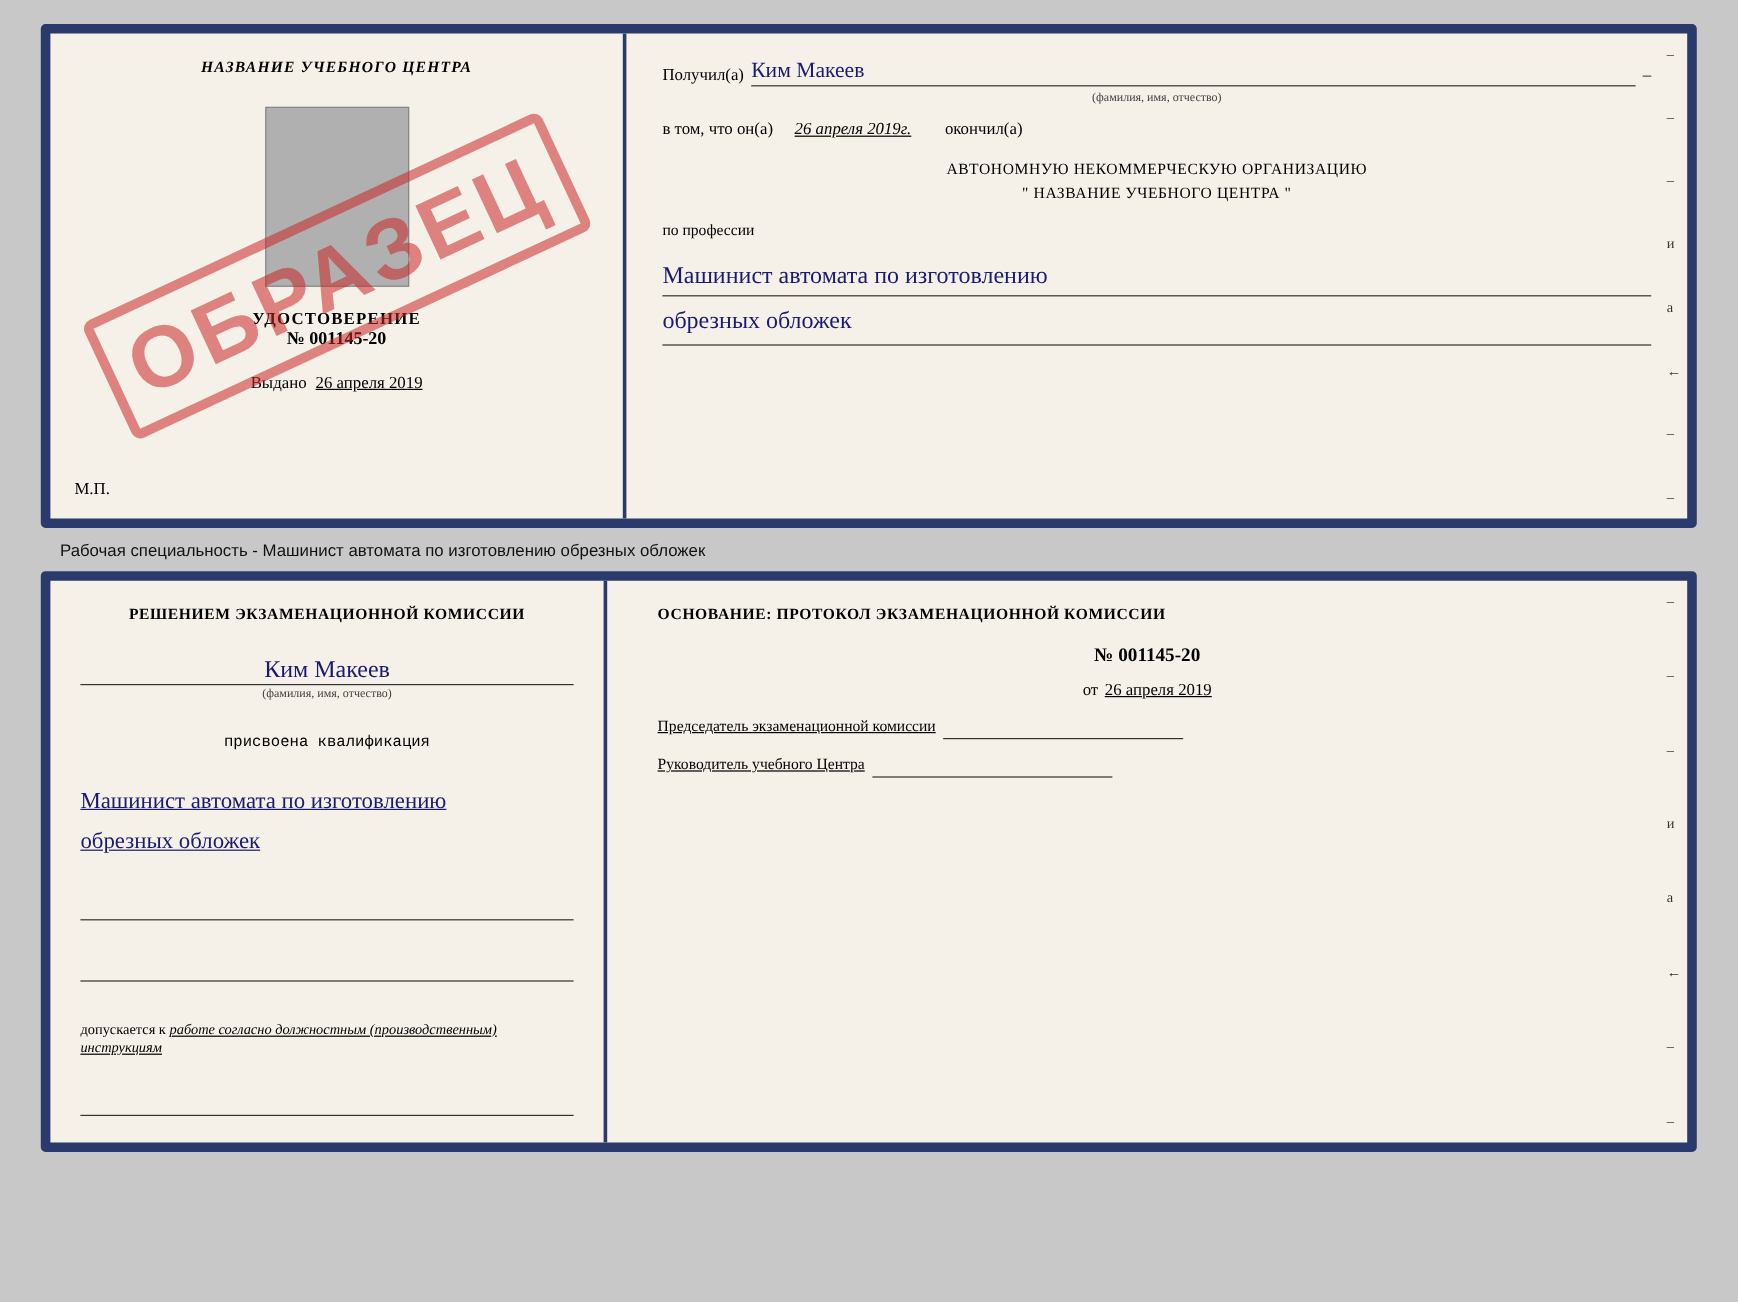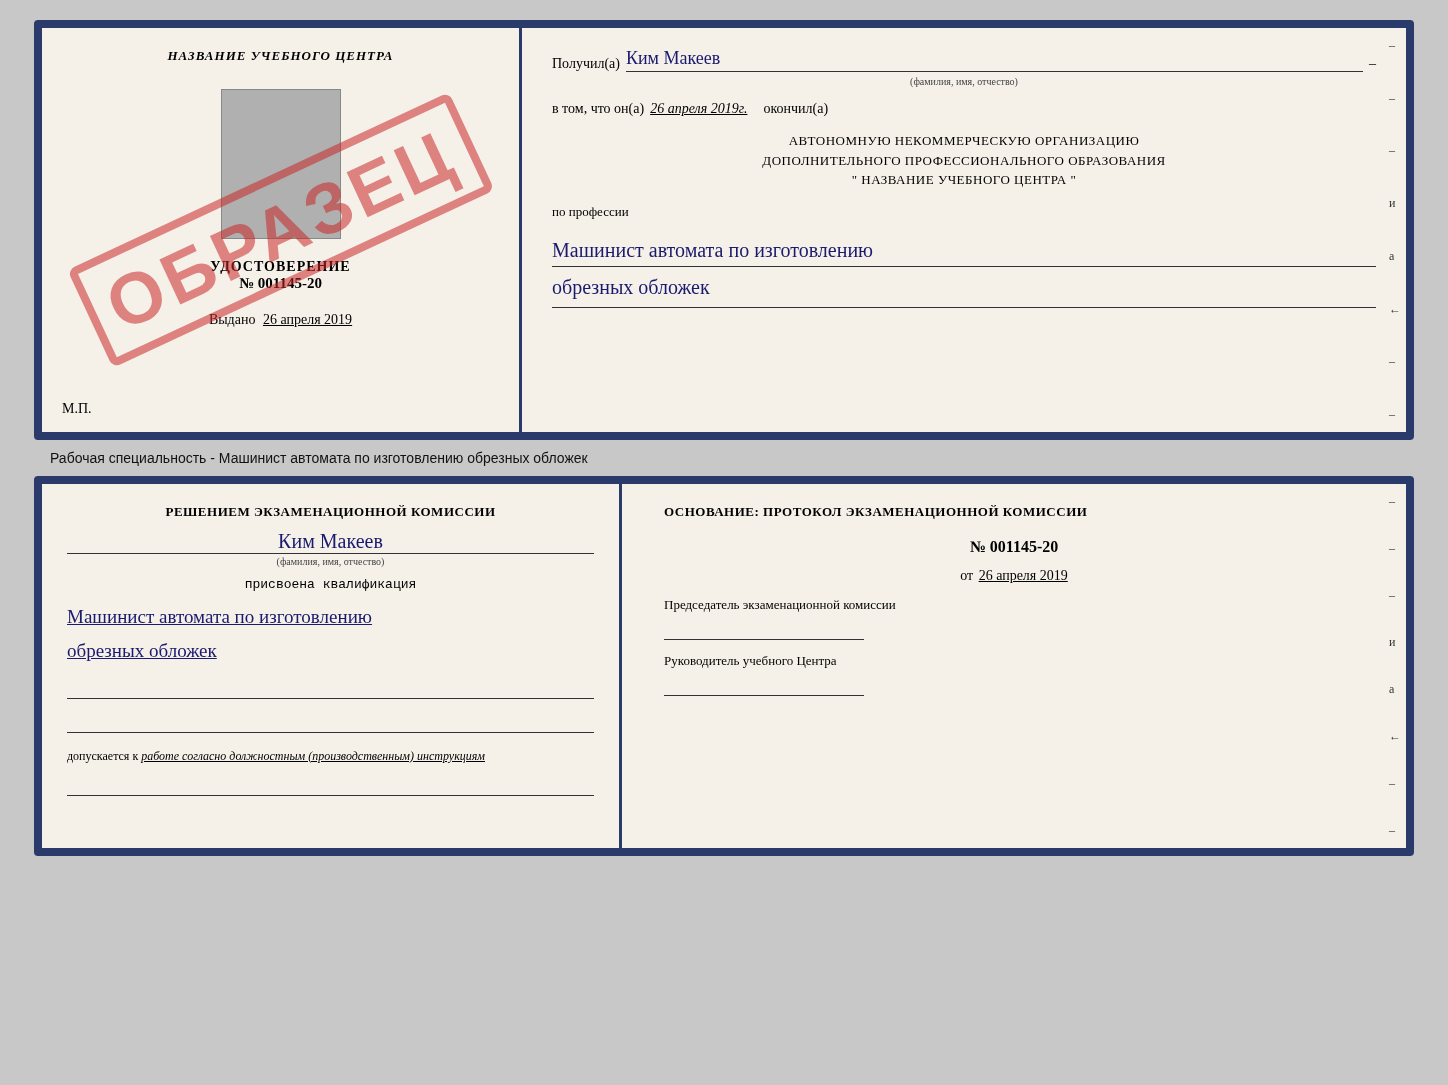"в том, что он(а)" .vtom-row { gap: 6px -> 18px }
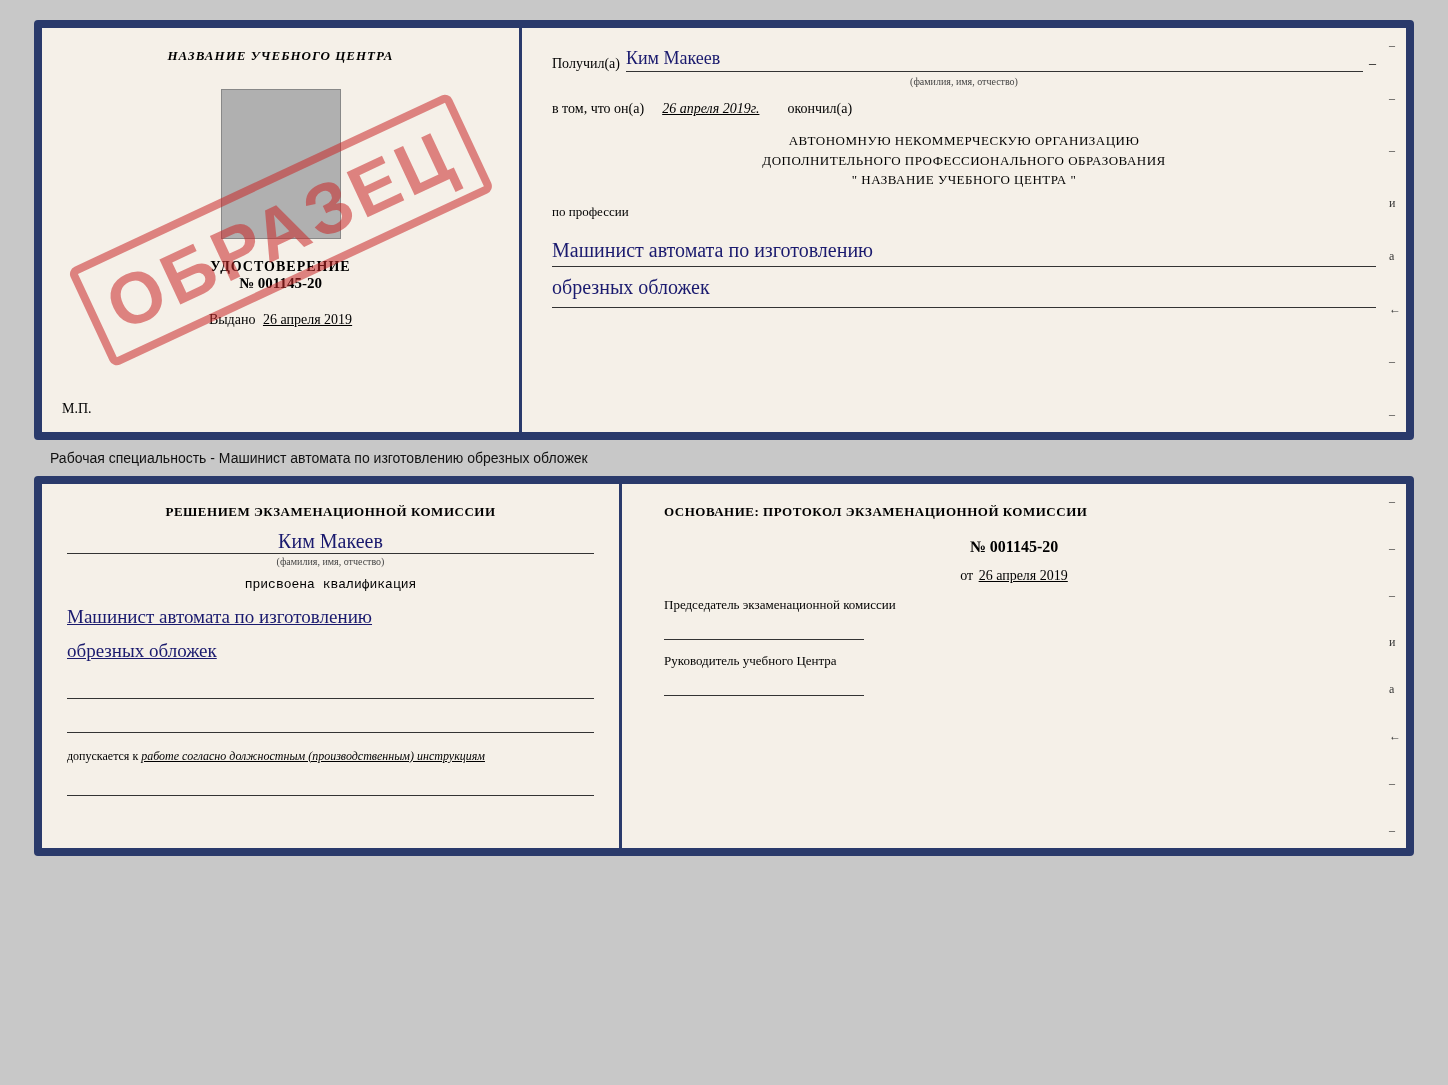"ДОПОЛНИТЕЛЬНОГО ПРОФЕССИОНАЛЬНОГО" div { html: <div>ДОПОЛНИТЕЛЬНОГО ПРОФЕССИОНАЛЬНОГО ОБРАЗОВАНИЯ</div> -> none }
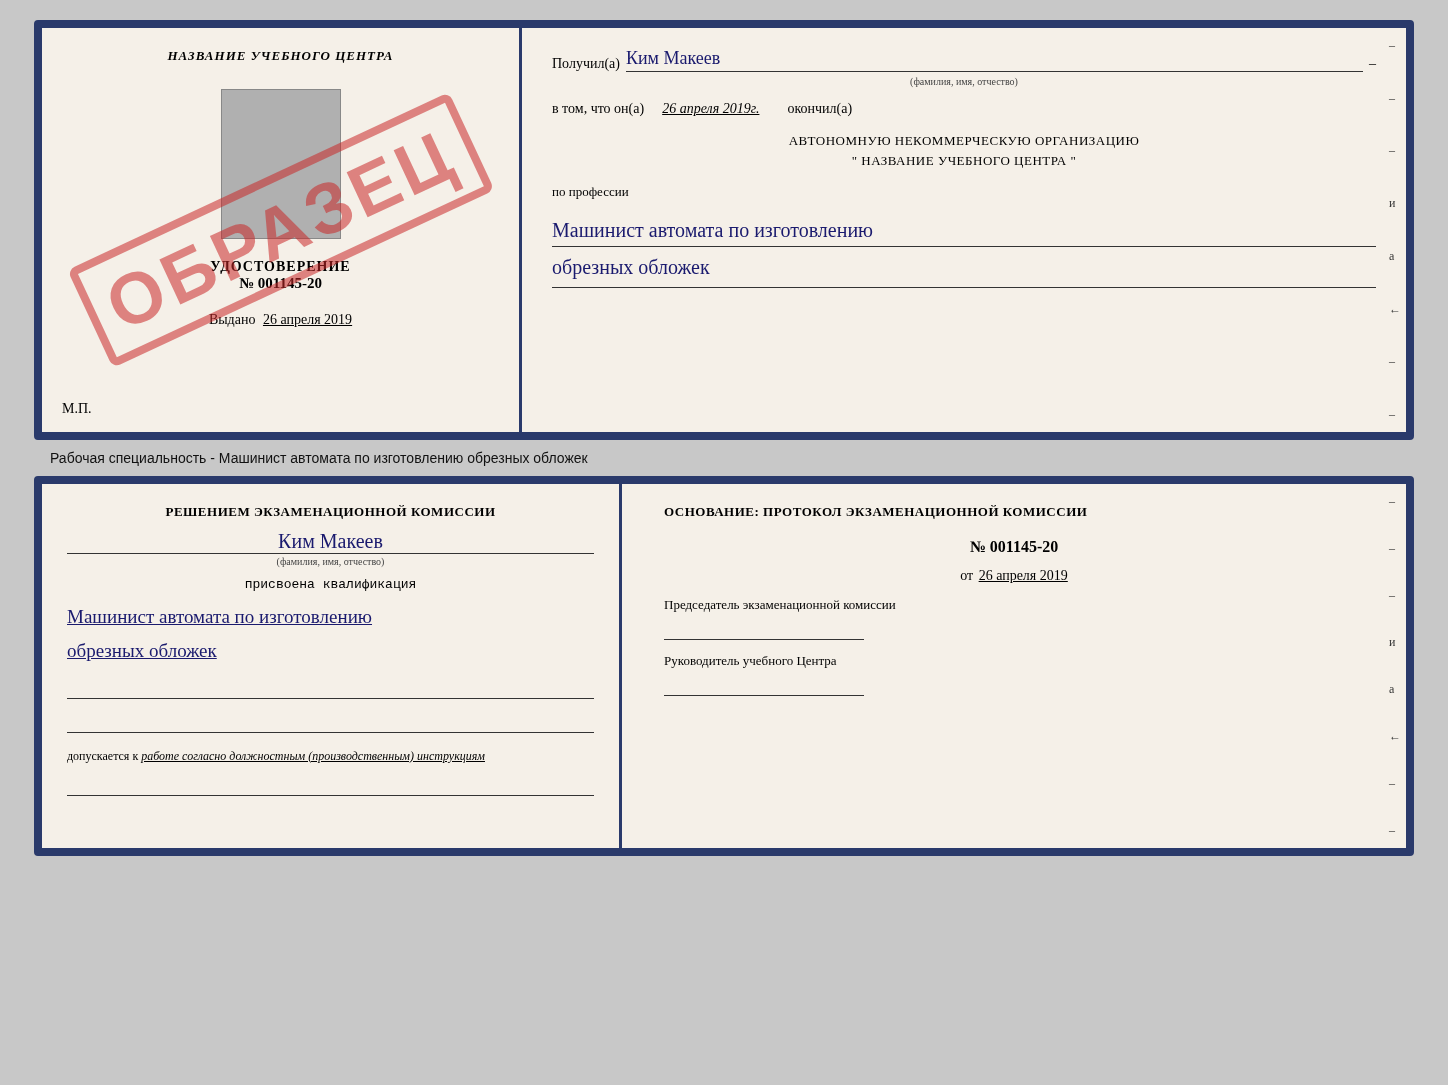"РЕШЕНИЕМ ЭКЗАМЕНАЦИОННОЙ КОМИССИИ" .bottom-left { gap: 10px -> 27px; width: 580px -> 464px }
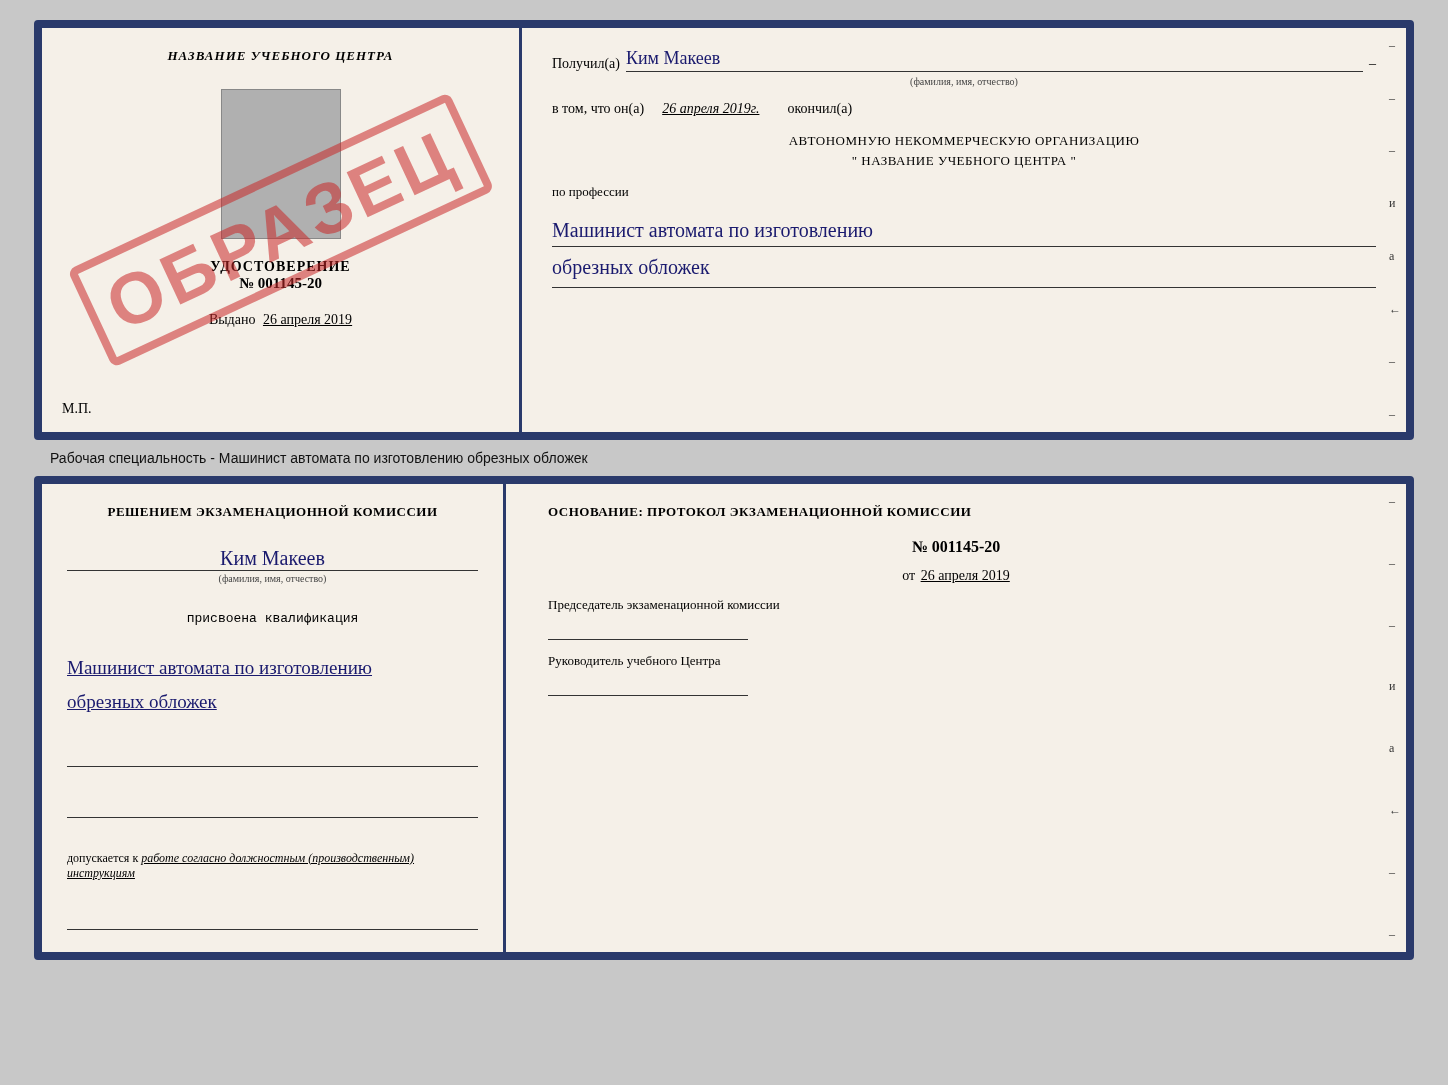"Председатель экзаменационной комиссии" .podpis-block { flex-direction: column -> none; text-decoration: none -> underline }
